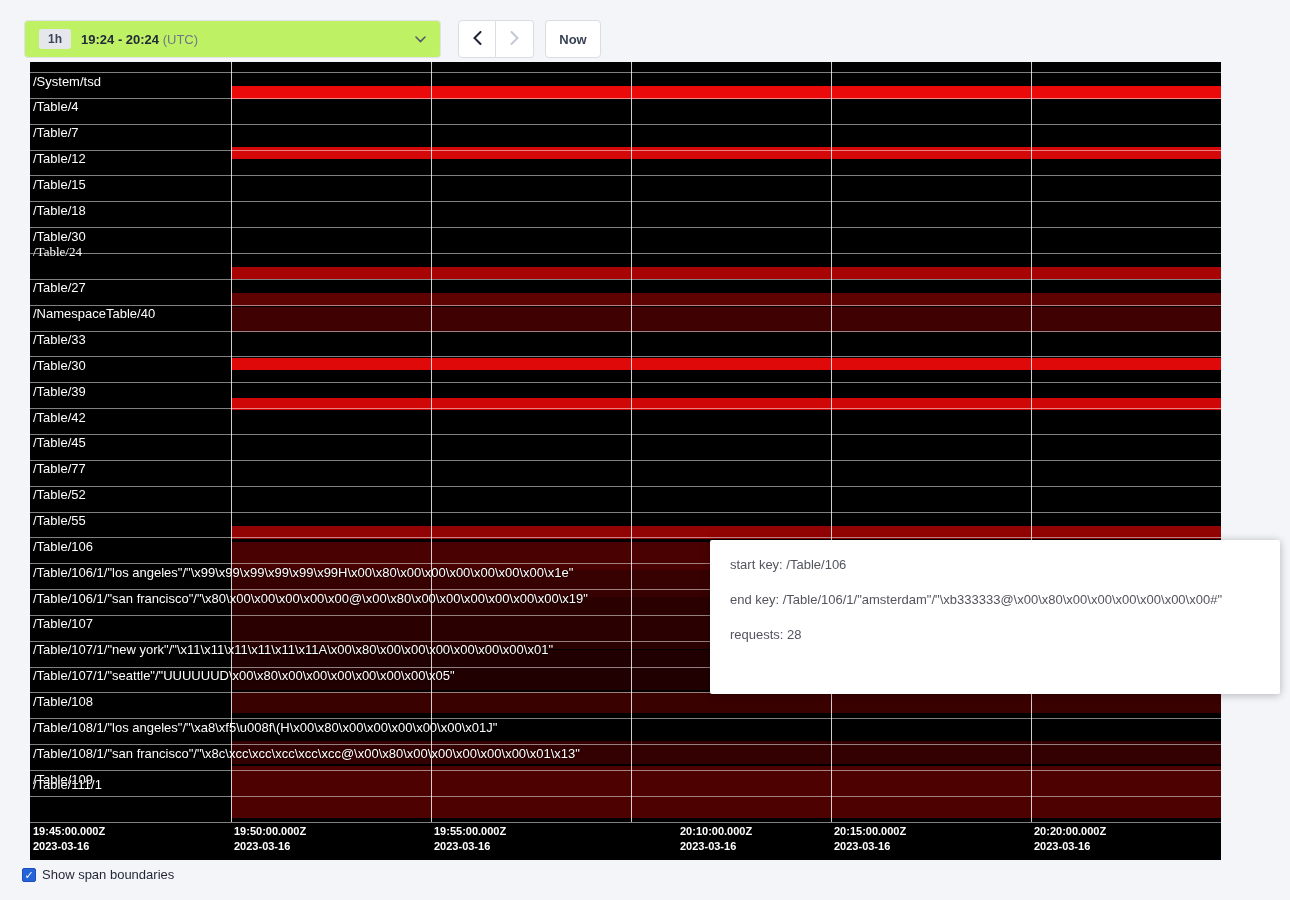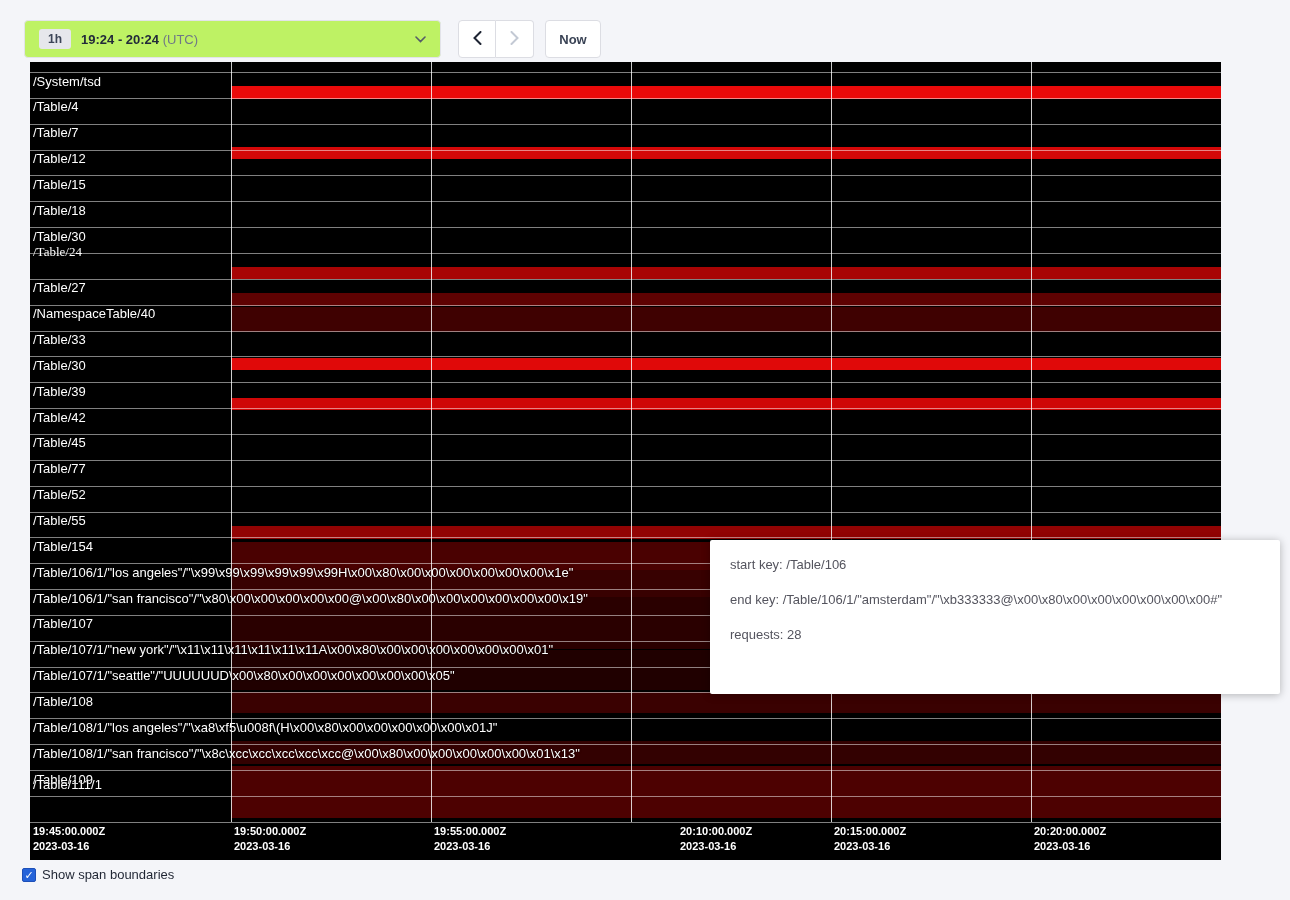"/Table/154" div.row-label { text: /Table/154 -> /Table/106 }
